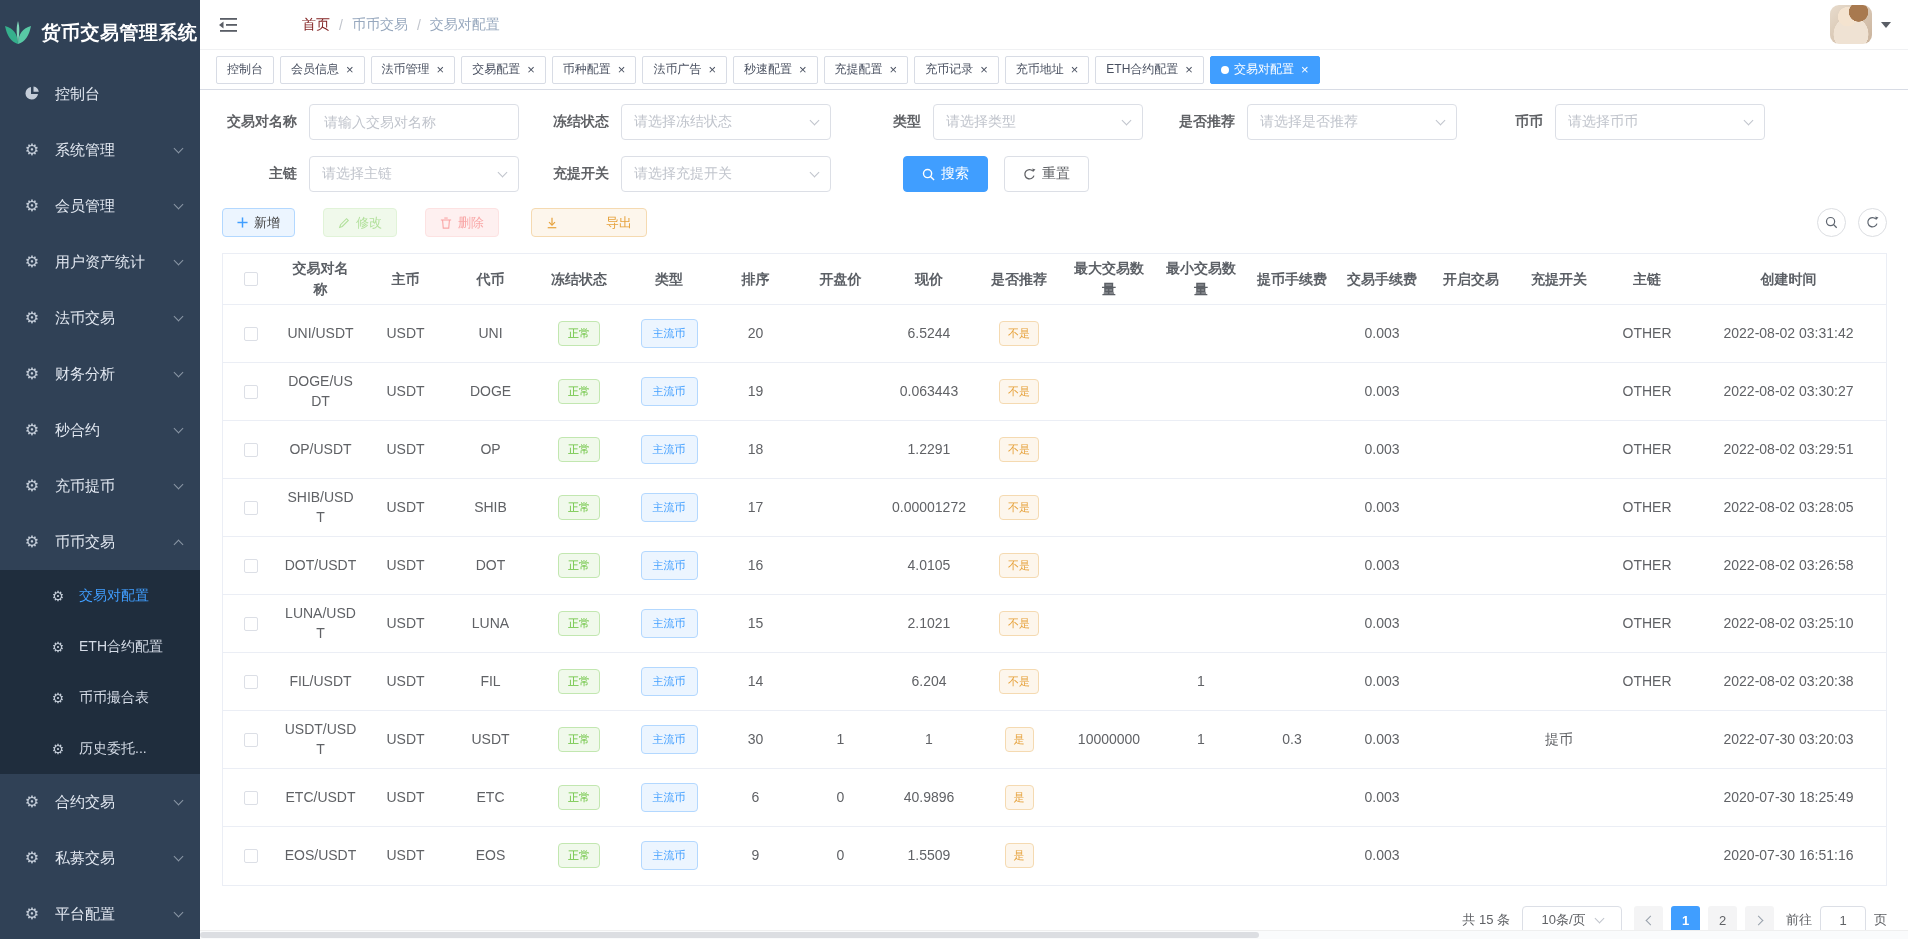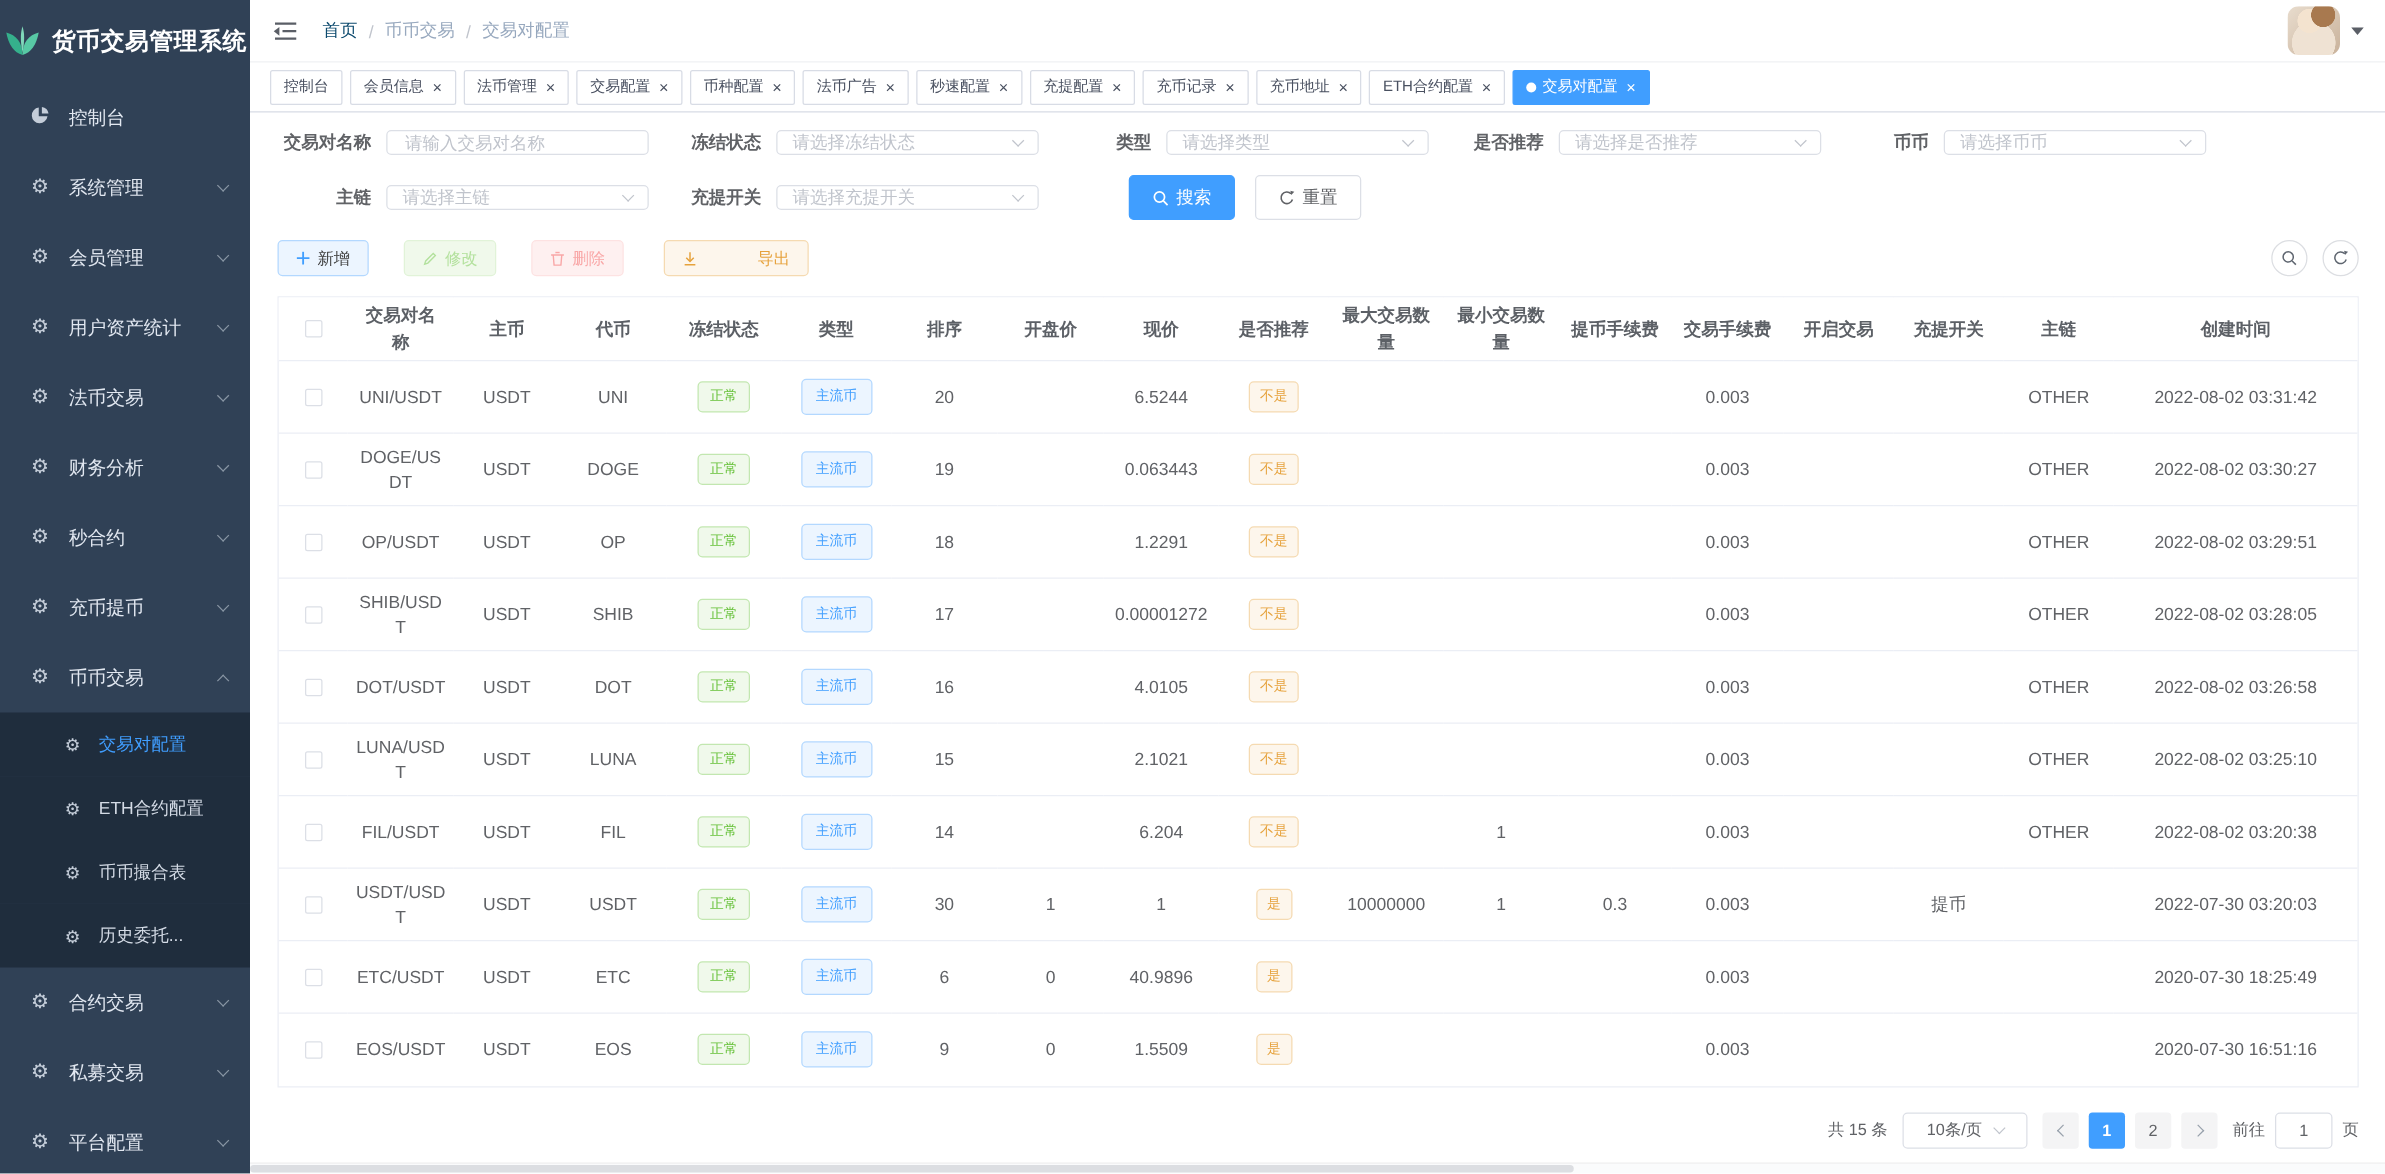"首页" .bc-first { color: #0c4a6e -> #7f1d1d; margin-left: none -> 44px }
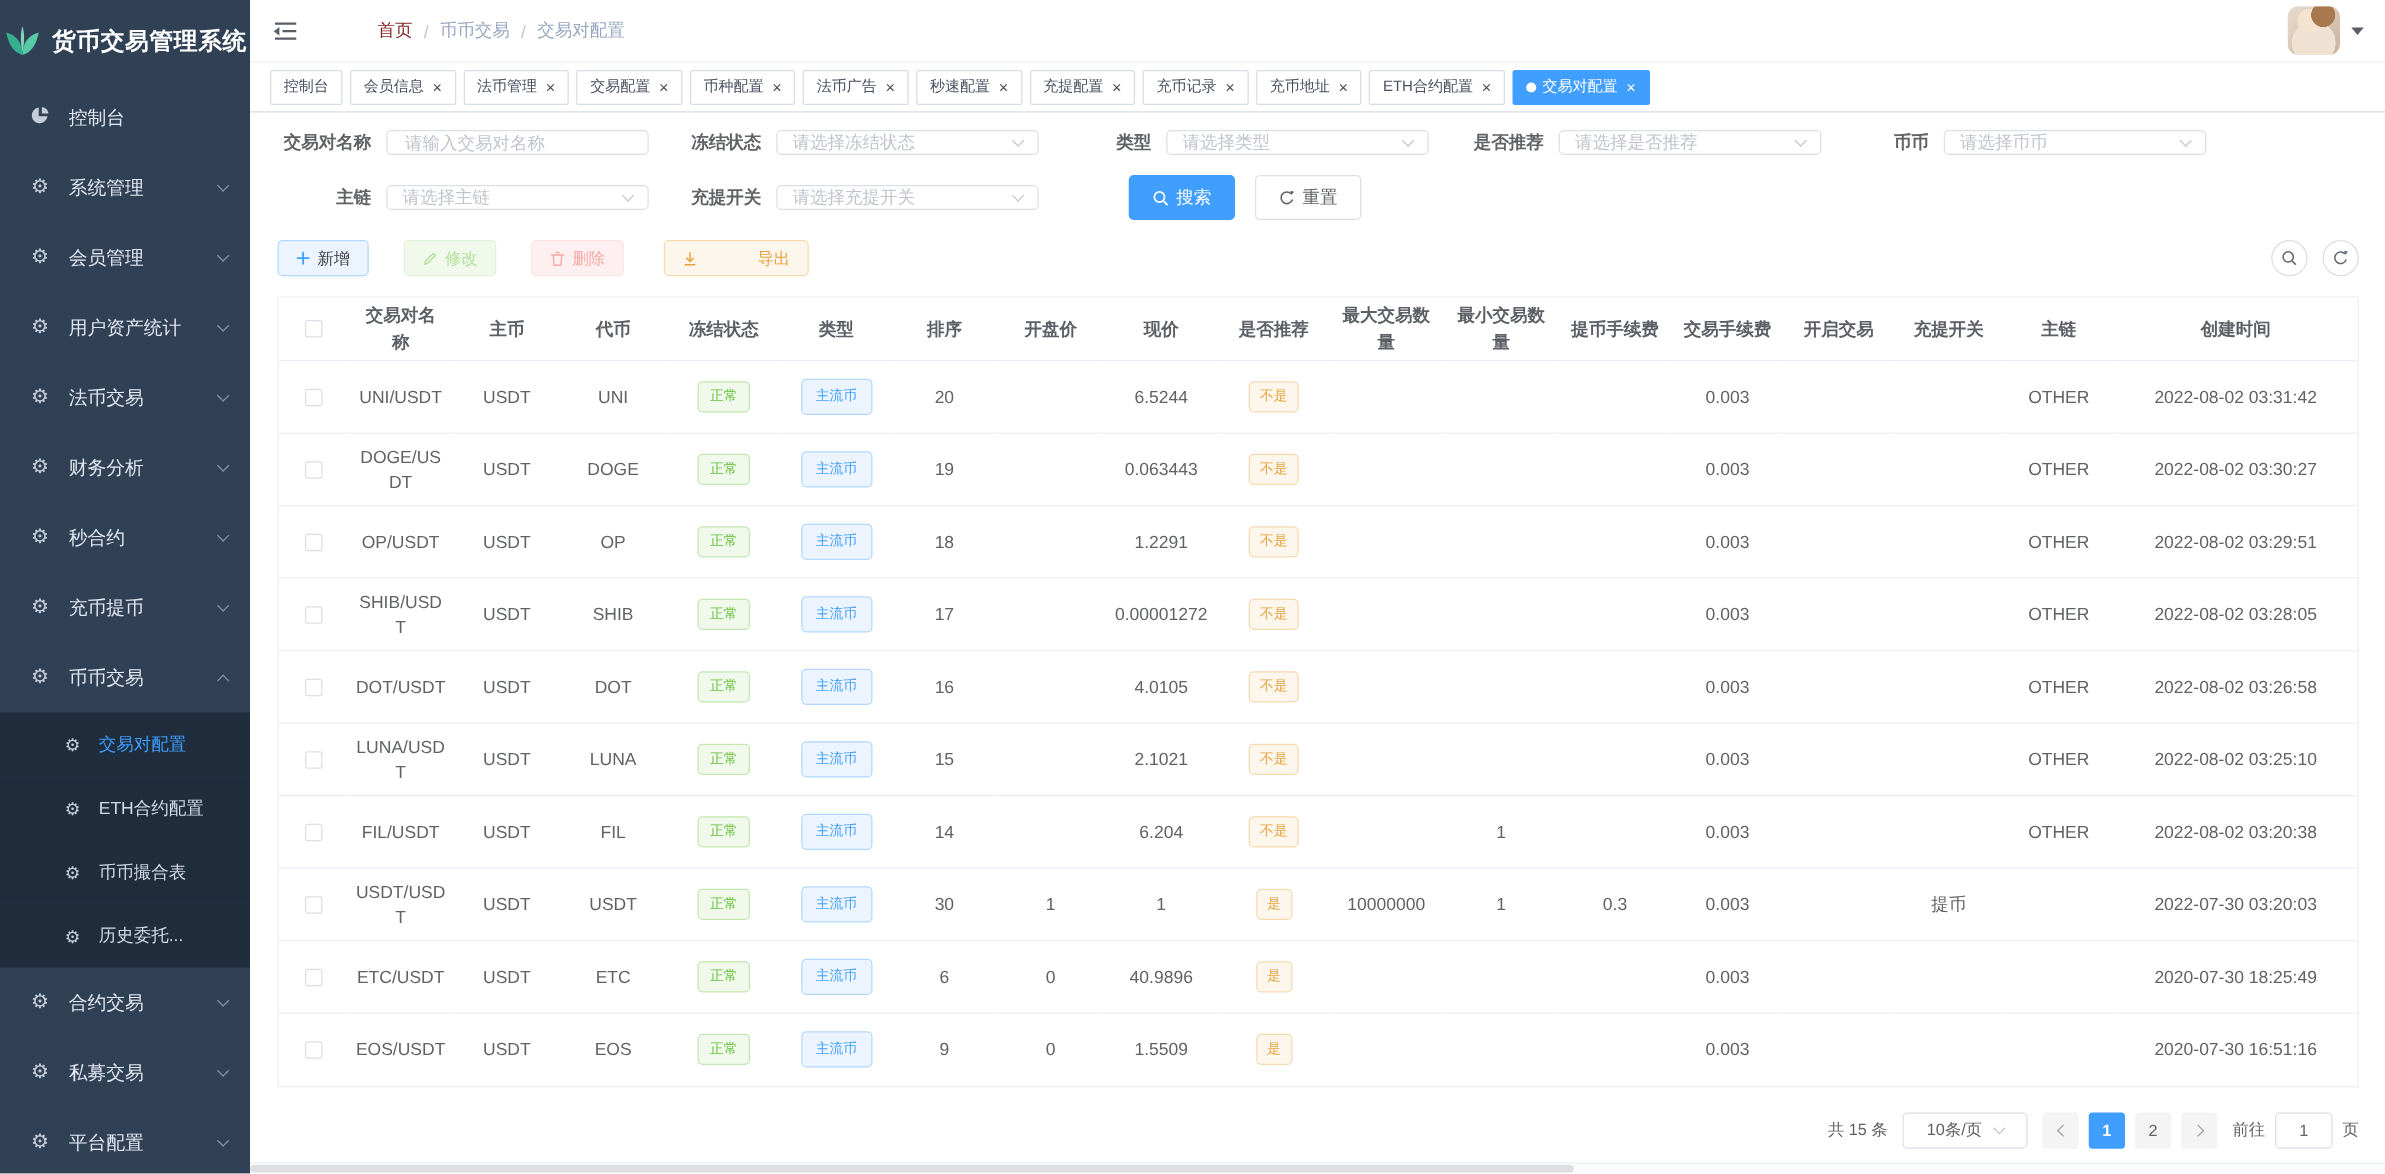"请输入交易对名称" .finput, .fselect { height: 20px -> 36px }
